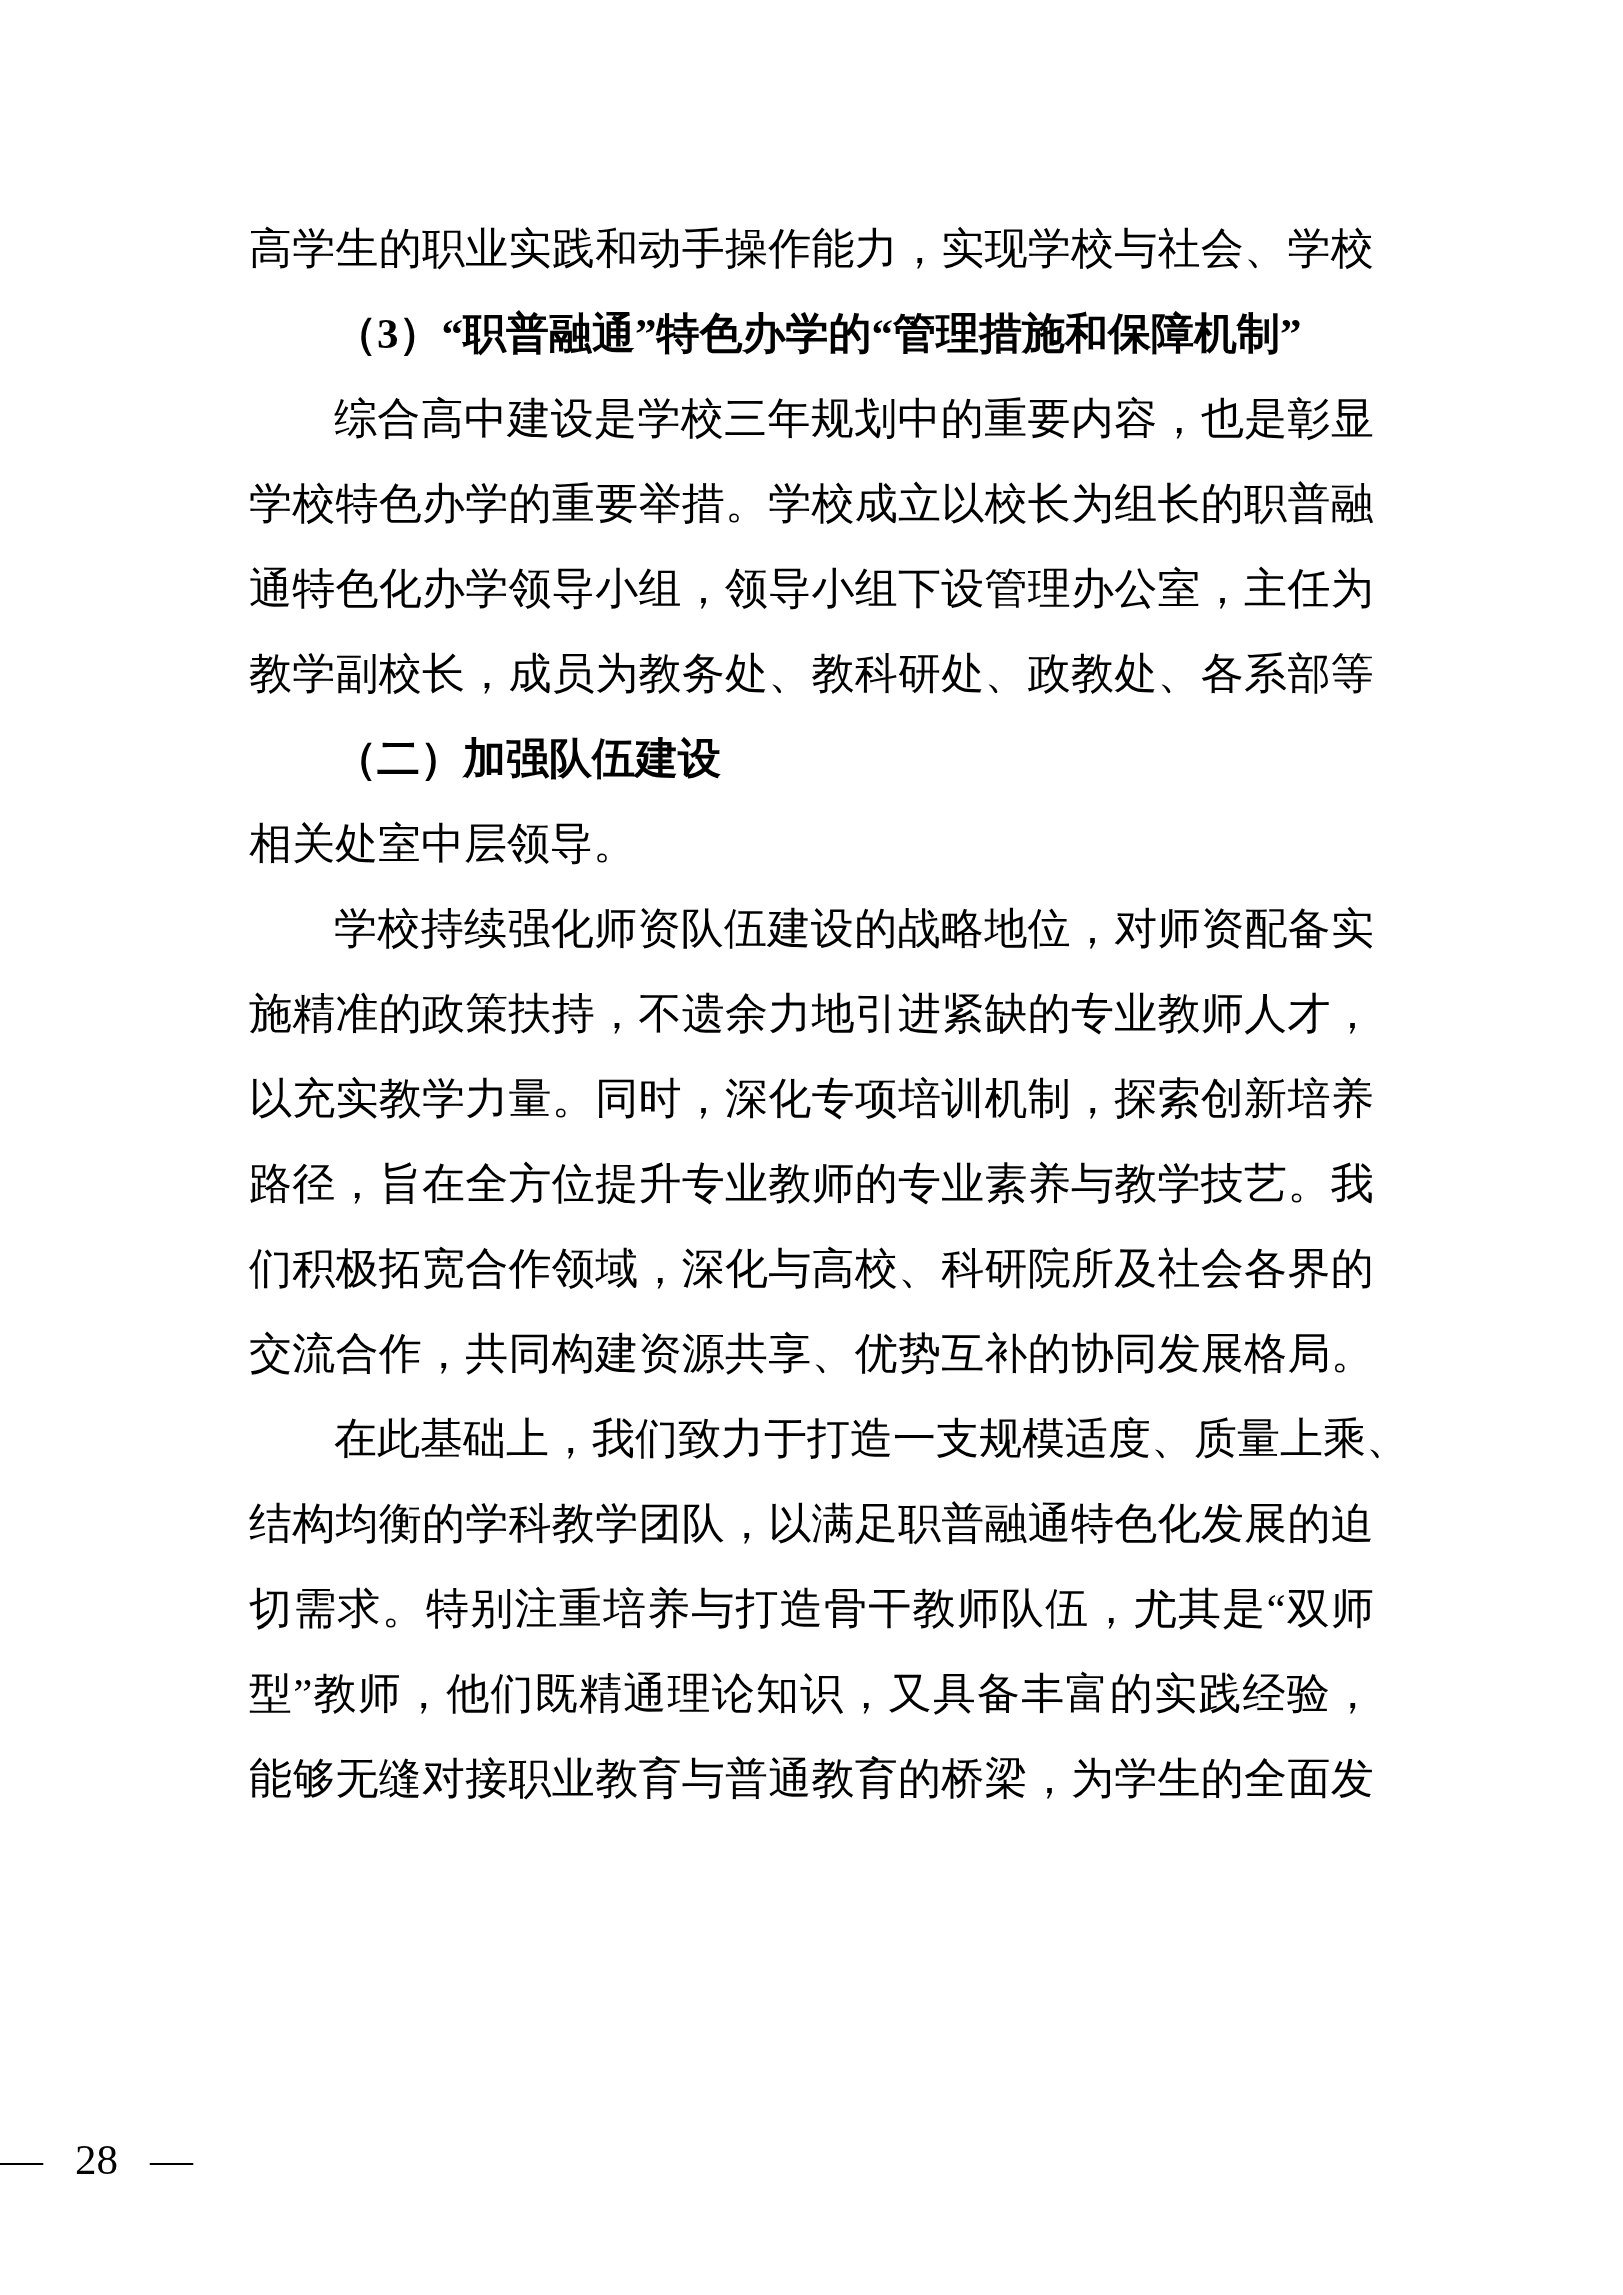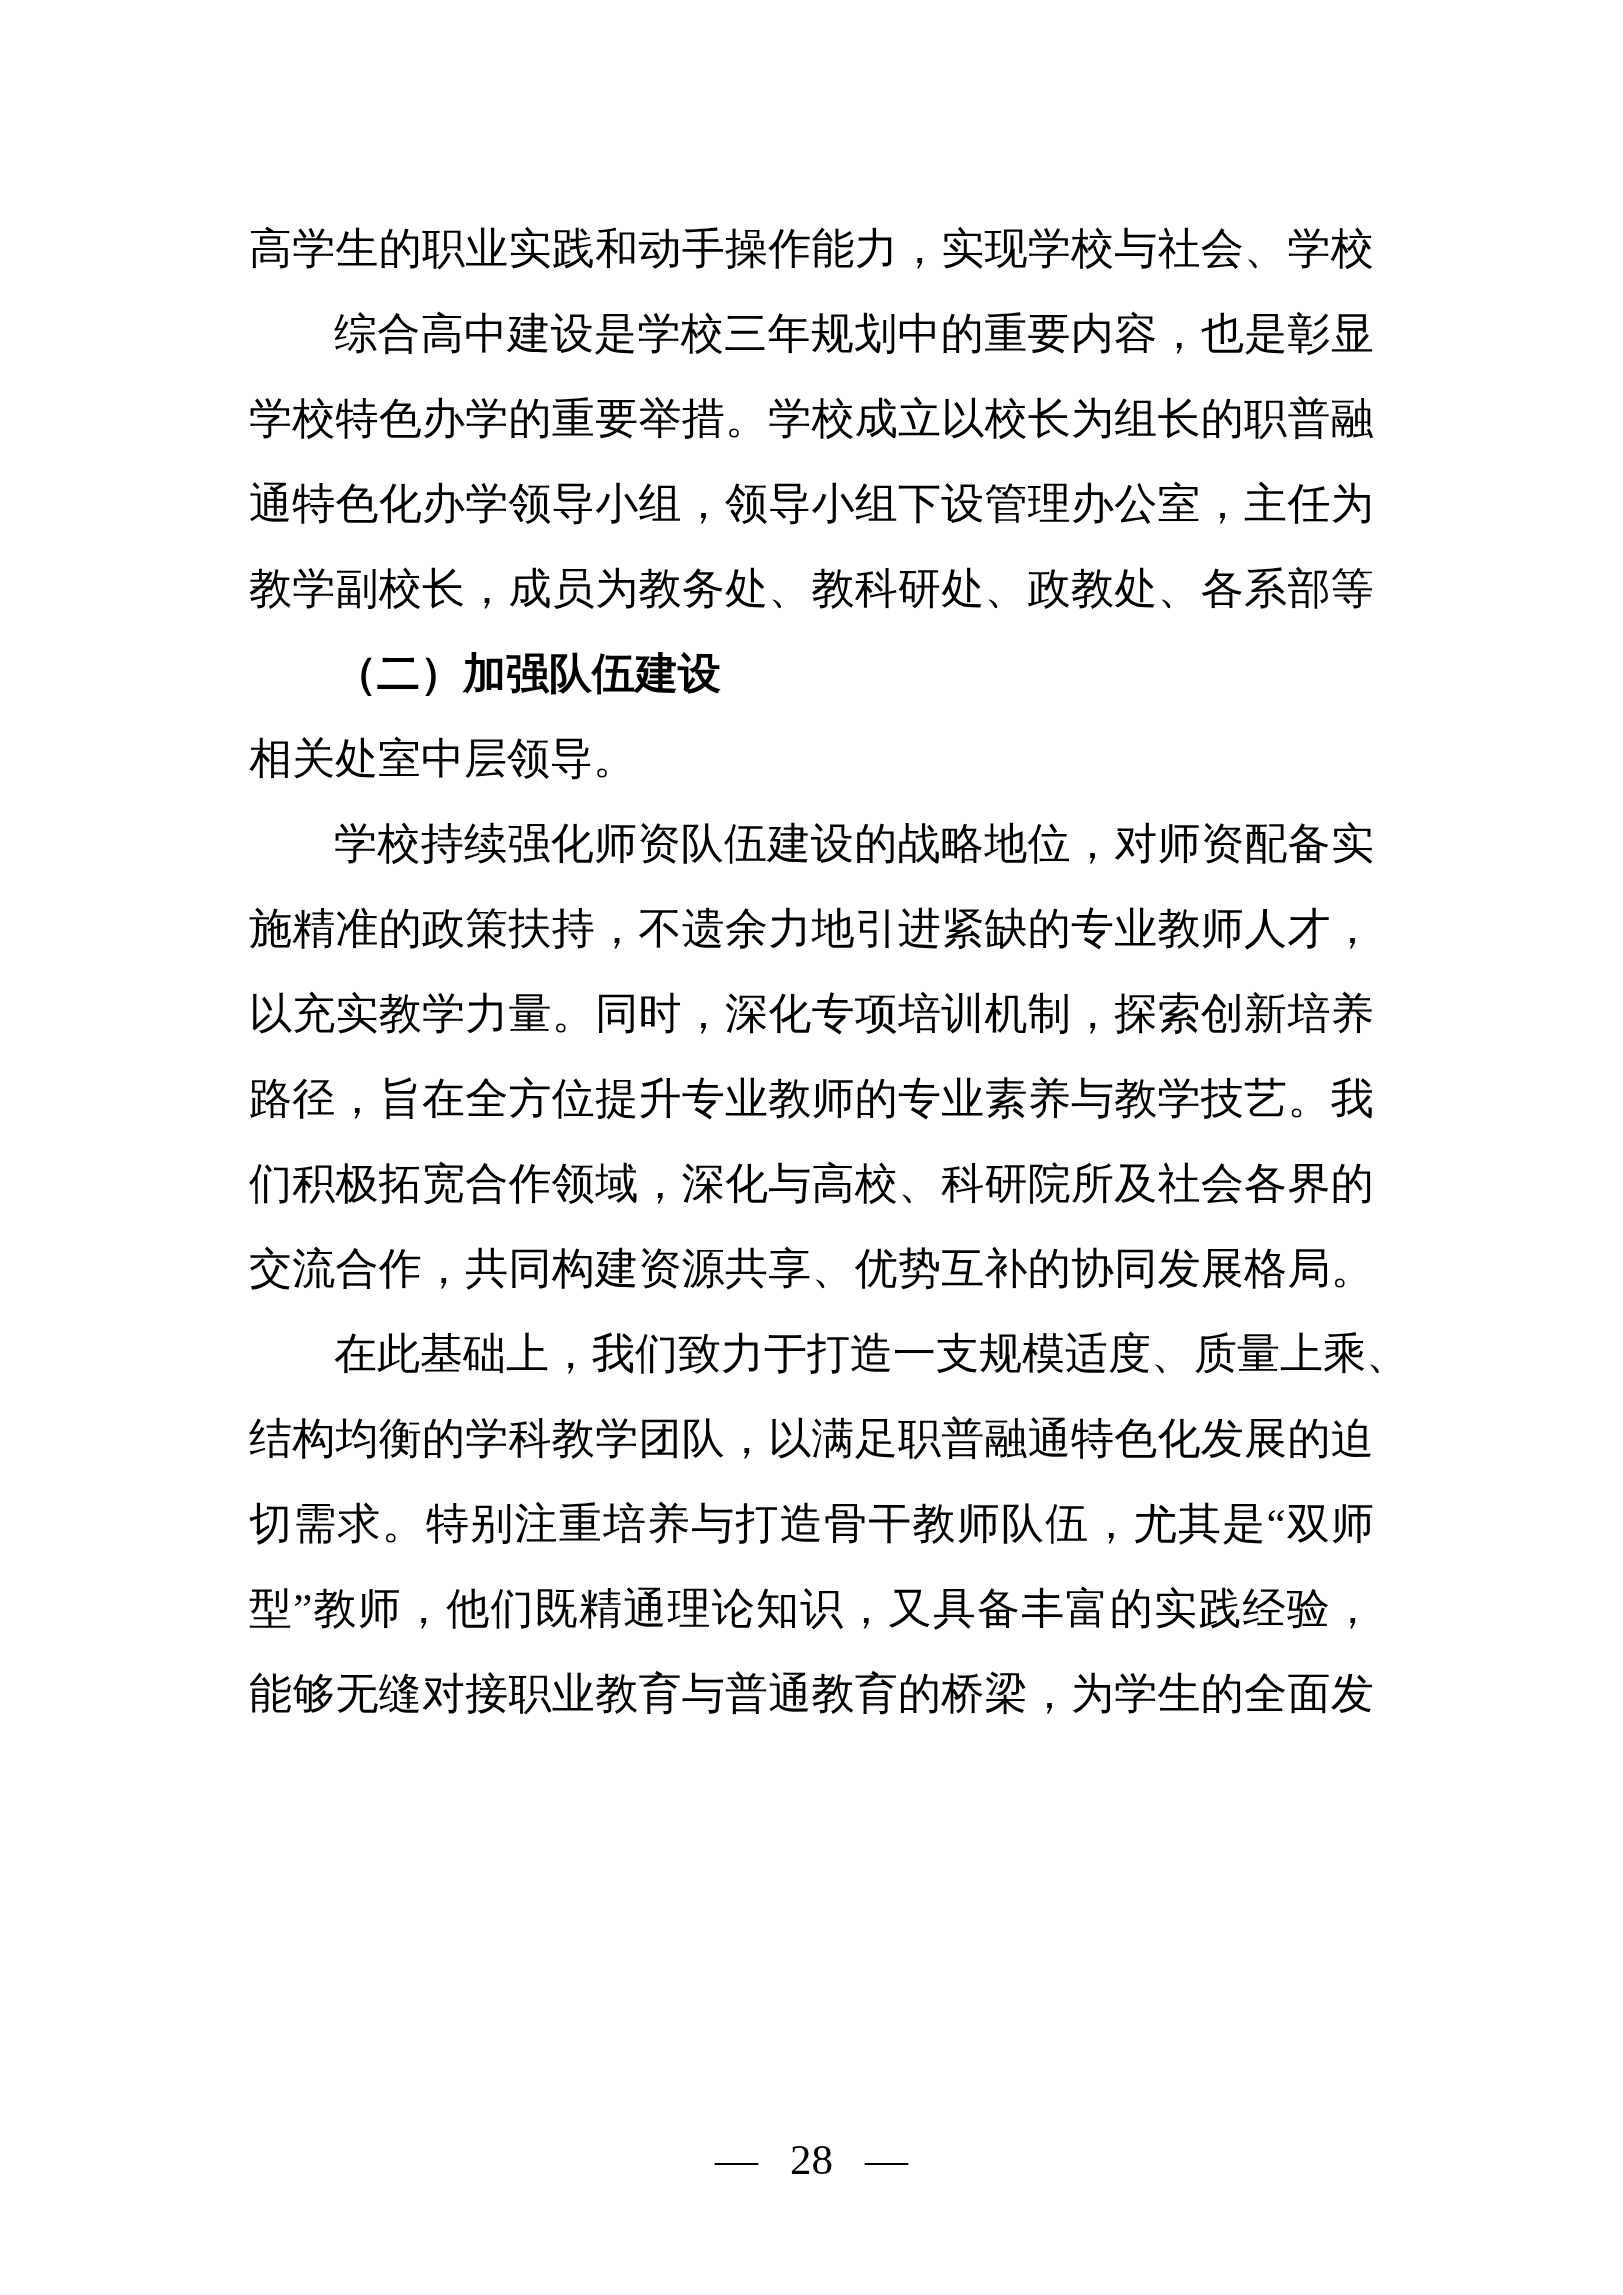"（3）“职普融通”特色办学的“管理措施和保障机制”" div.line { html: none -> <div>（3）“职普融通”特色办学的“管理措施和保障机制”</div> }
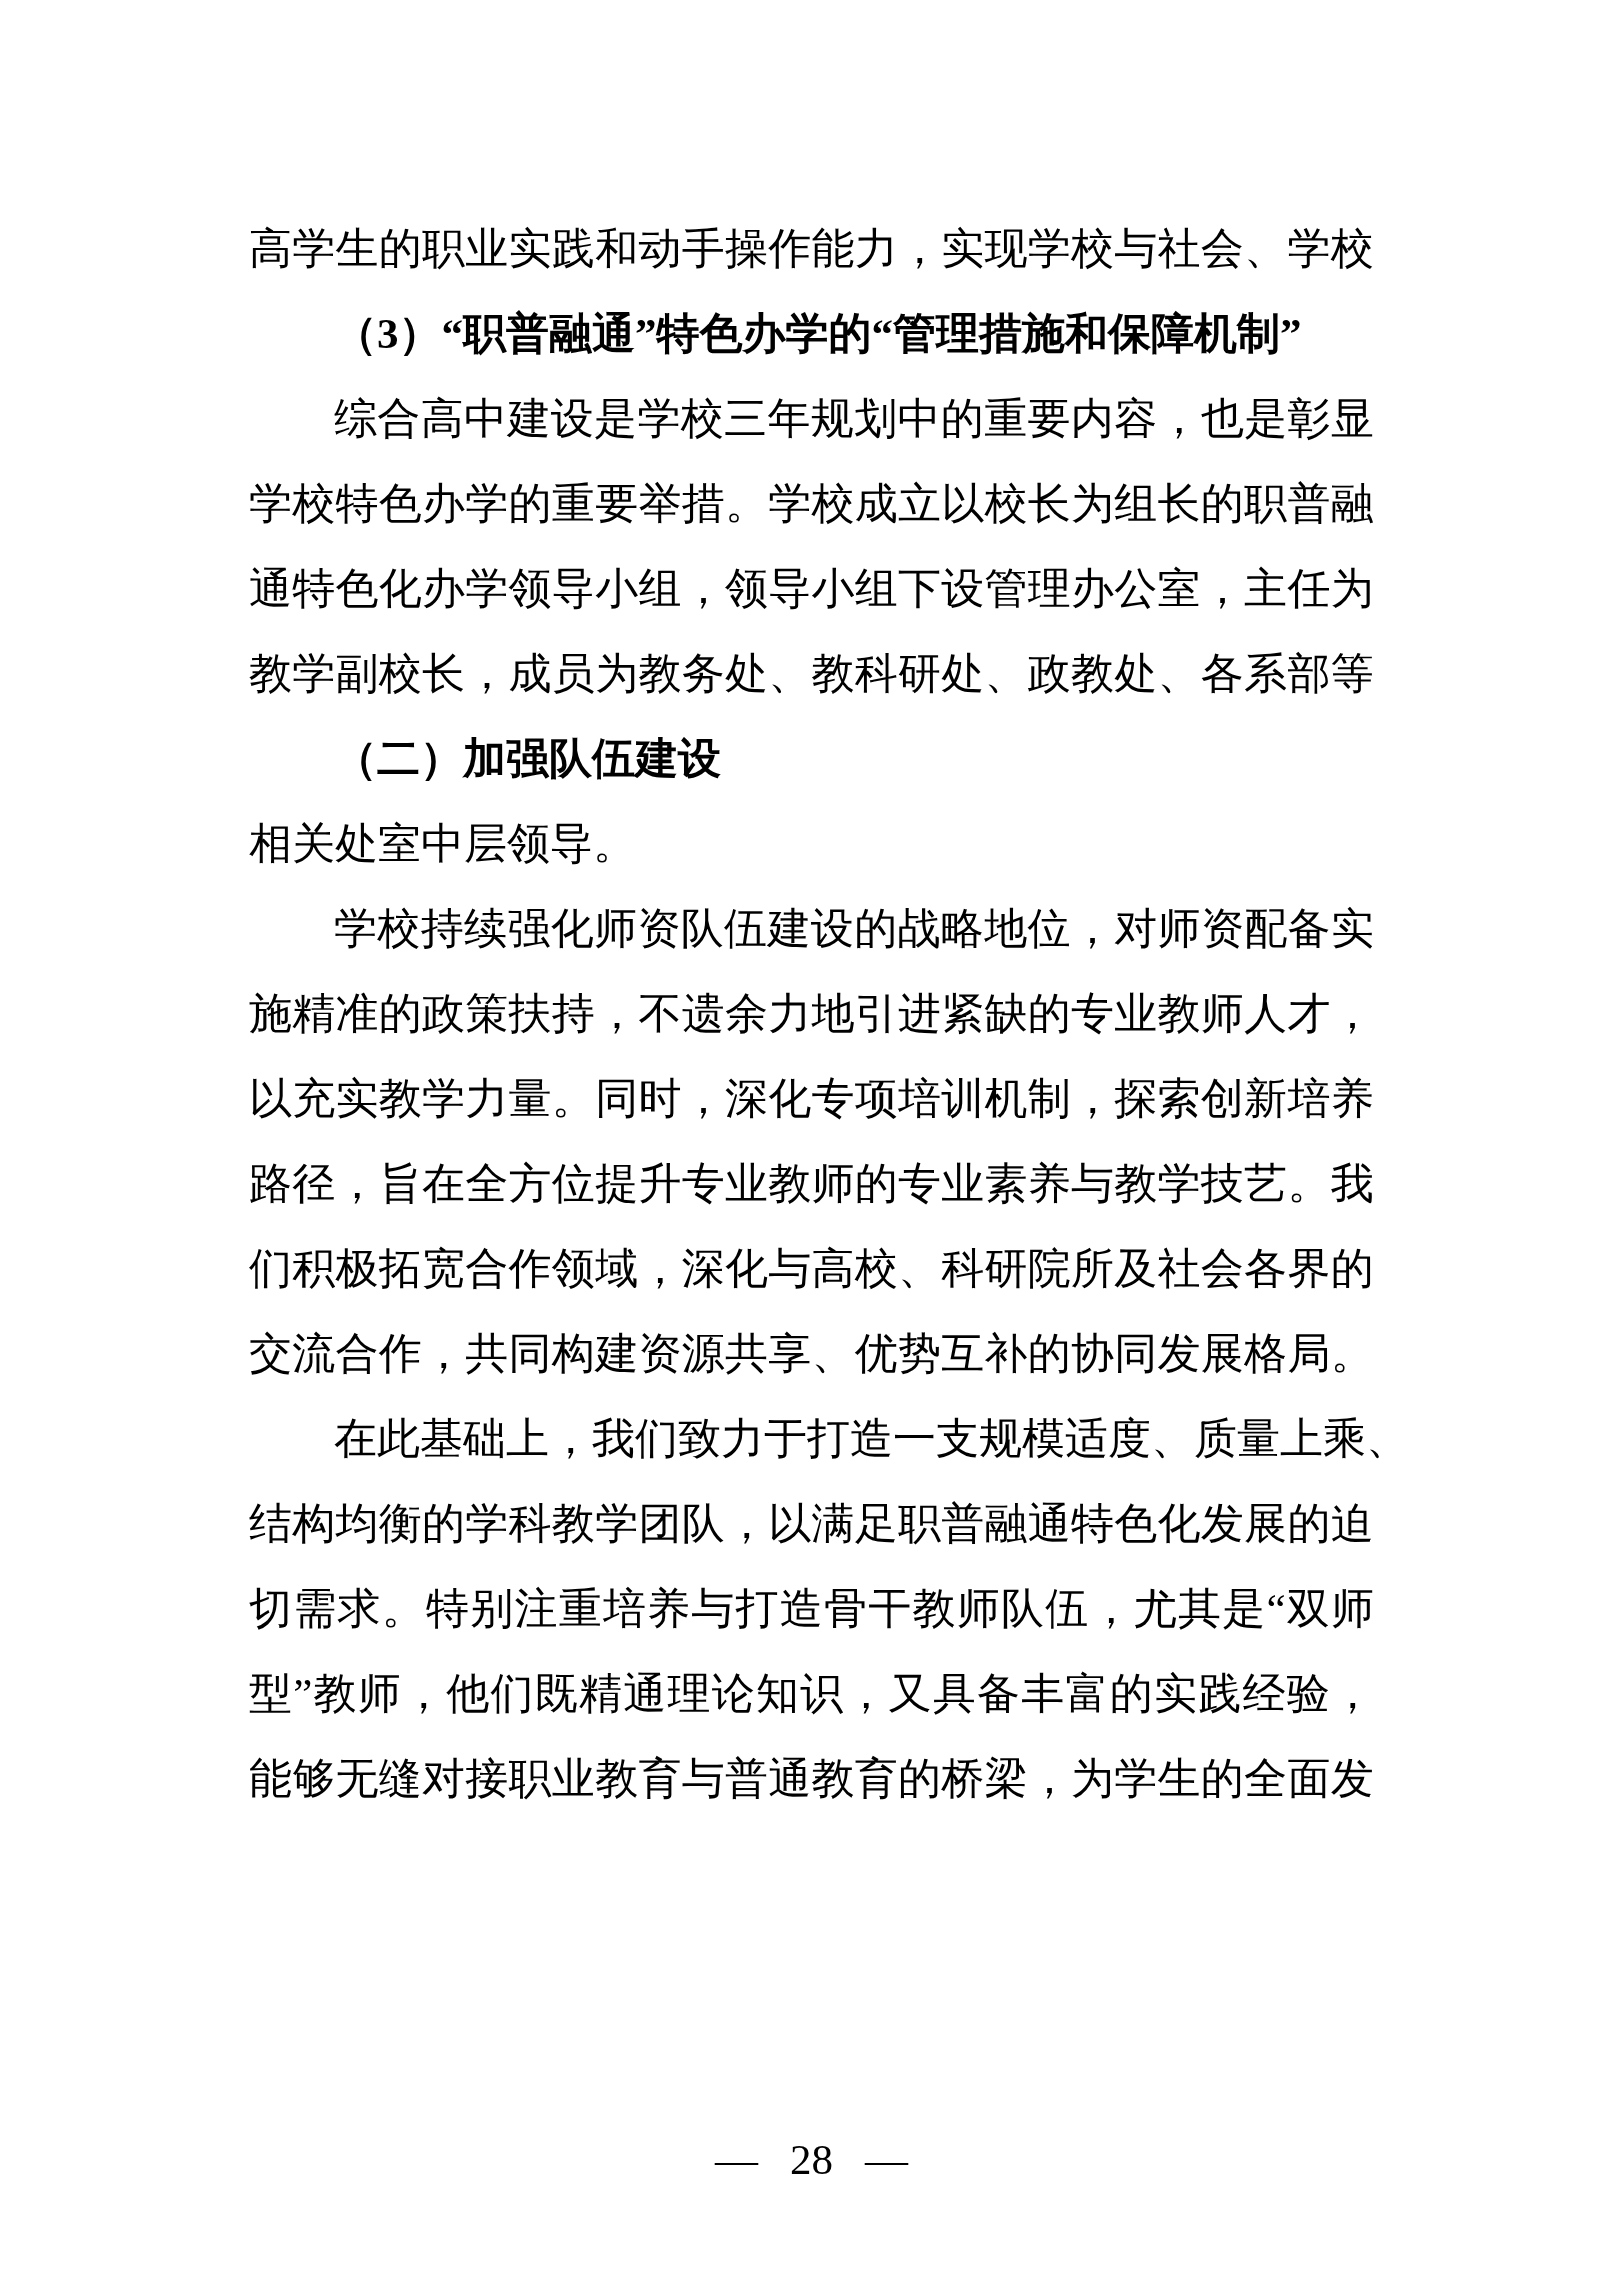"— 28 —" .pagefooter { text-align: center -> left }
